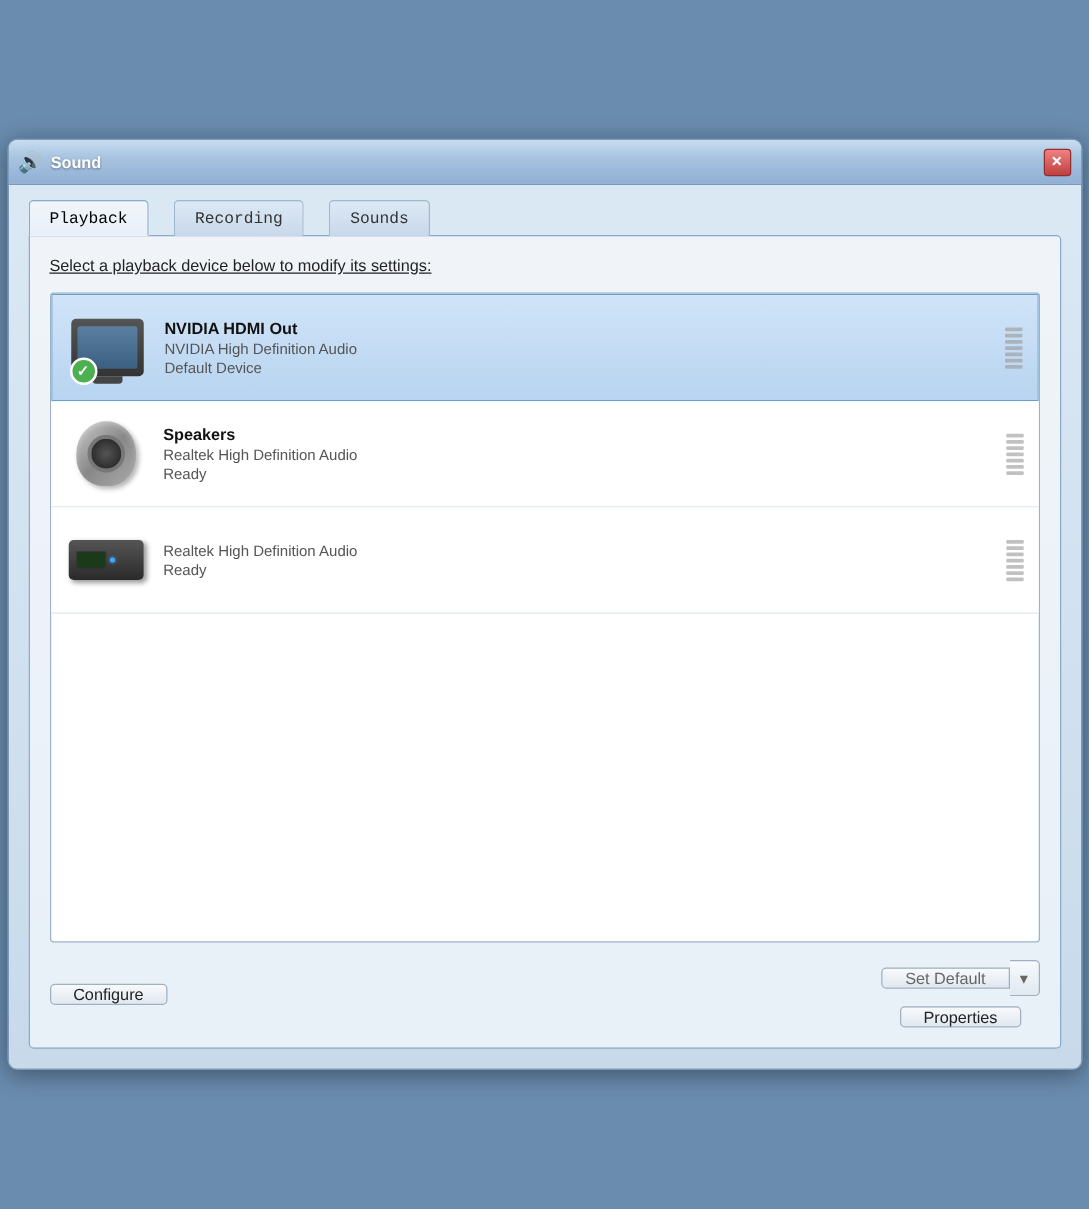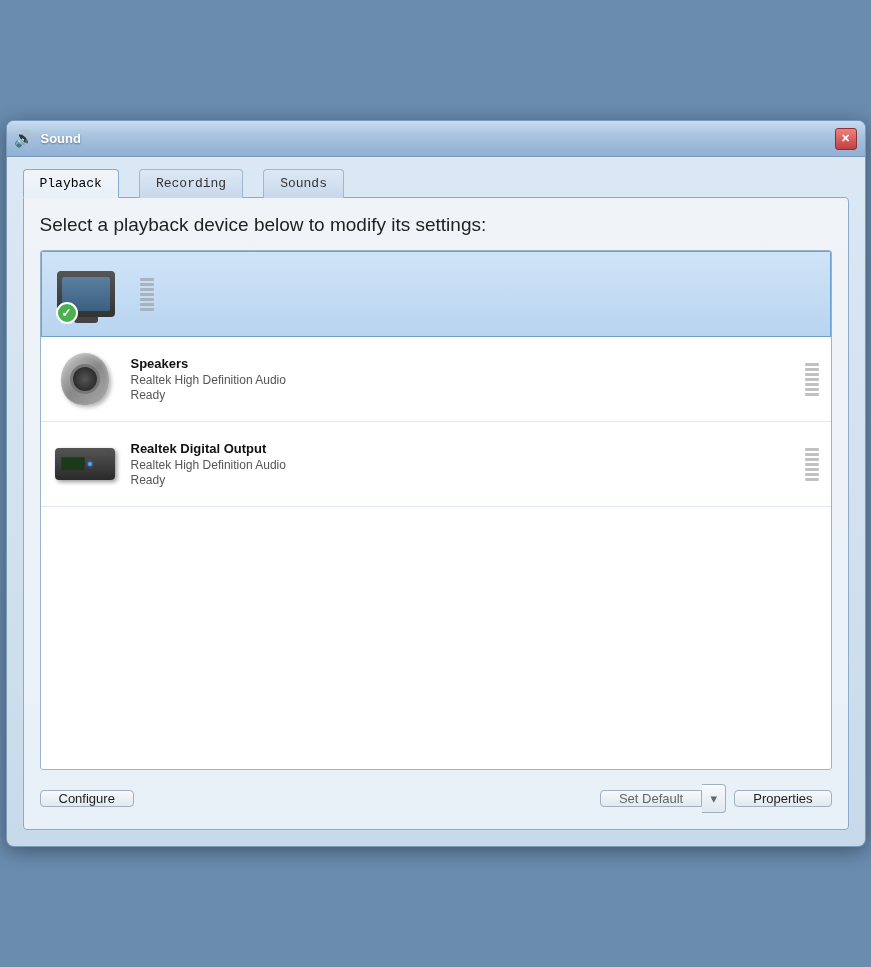"Select a playback device below" .tab-instruction { font-size: 19px -> 13px; text-decoration: none -> underline }
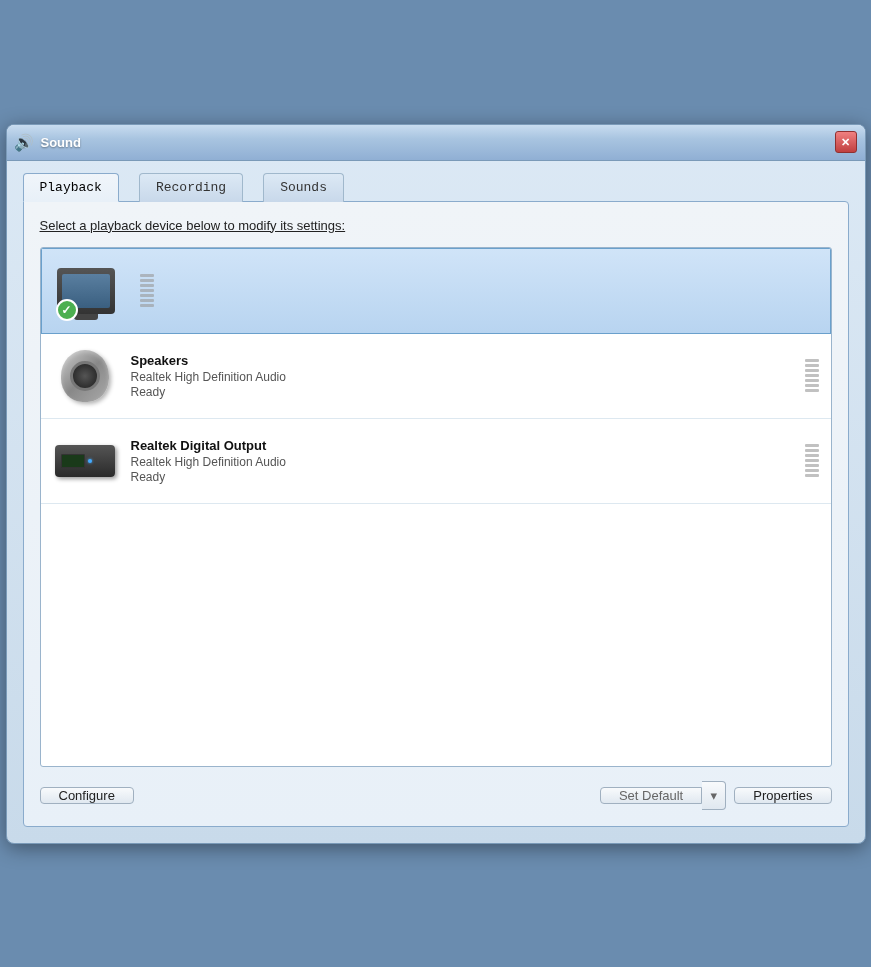"NVIDIA HDMI Out" div.device-info { html: none -> <div> <div>NVIDIA HDMI Out</div> <div>NVIDIA High Definition Audio</div> <div>Default Device</div> </div> }
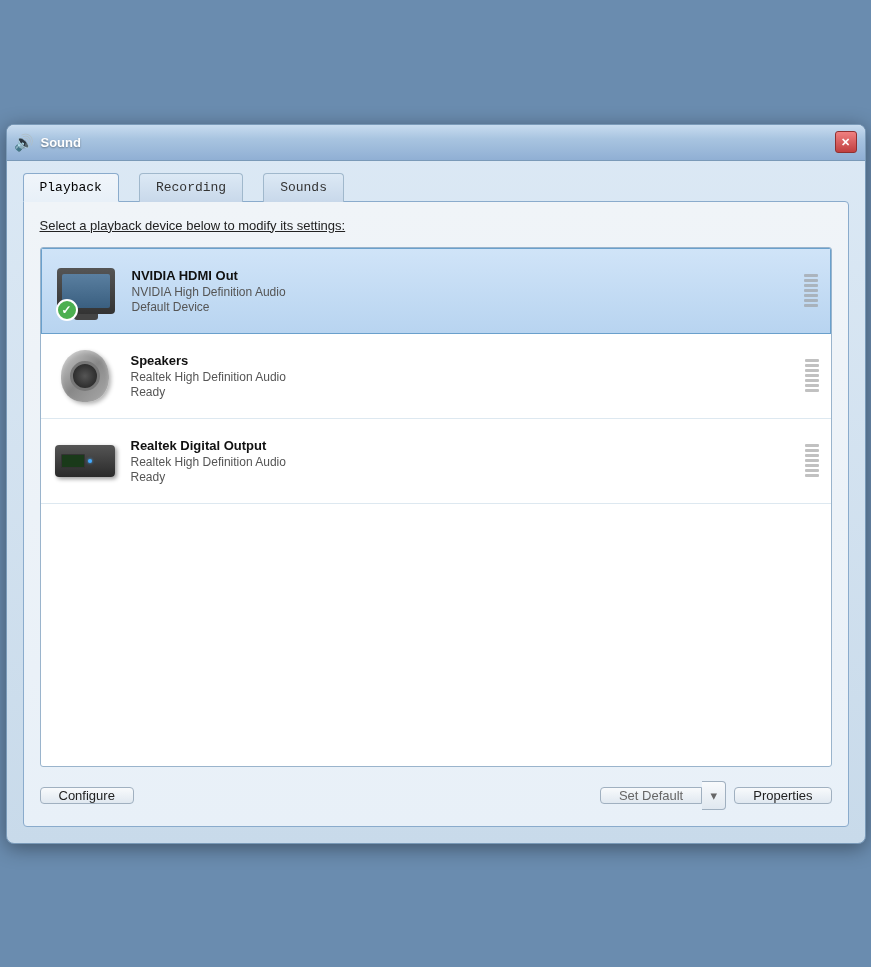"Realtek Digital Output" div.device-name { html: <div>Realtek Digital Output</div> -> none }
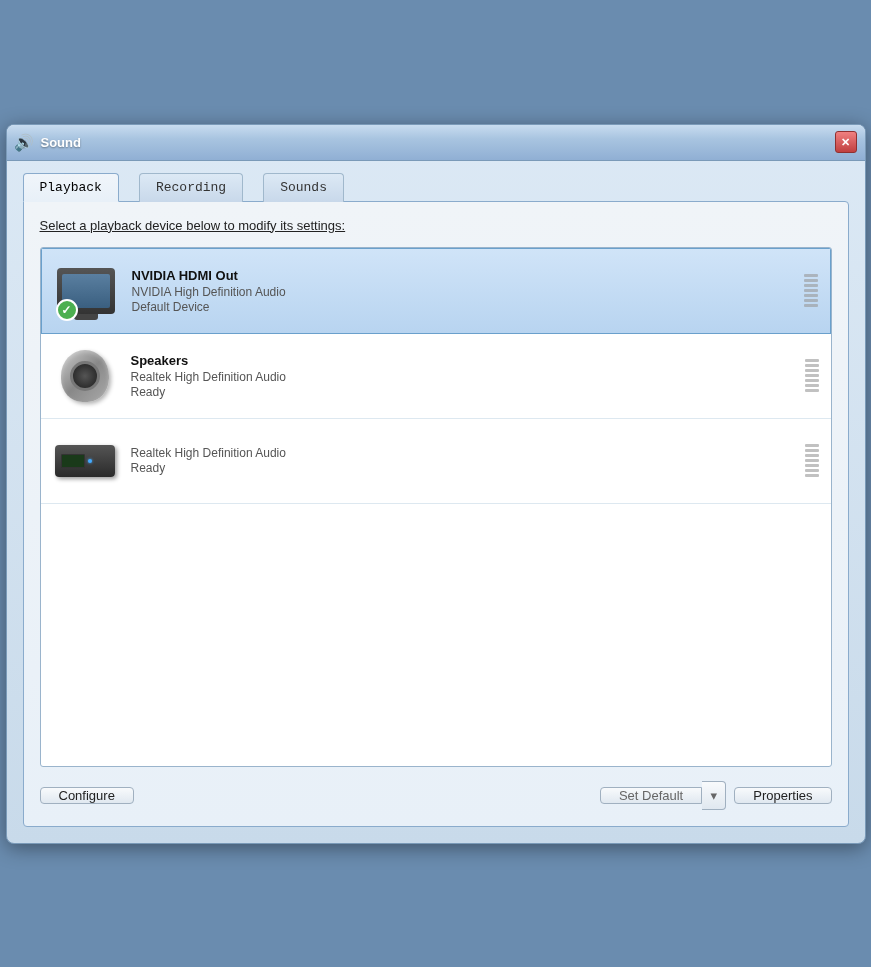"Set Default" div { flex-direction: none -> column }
